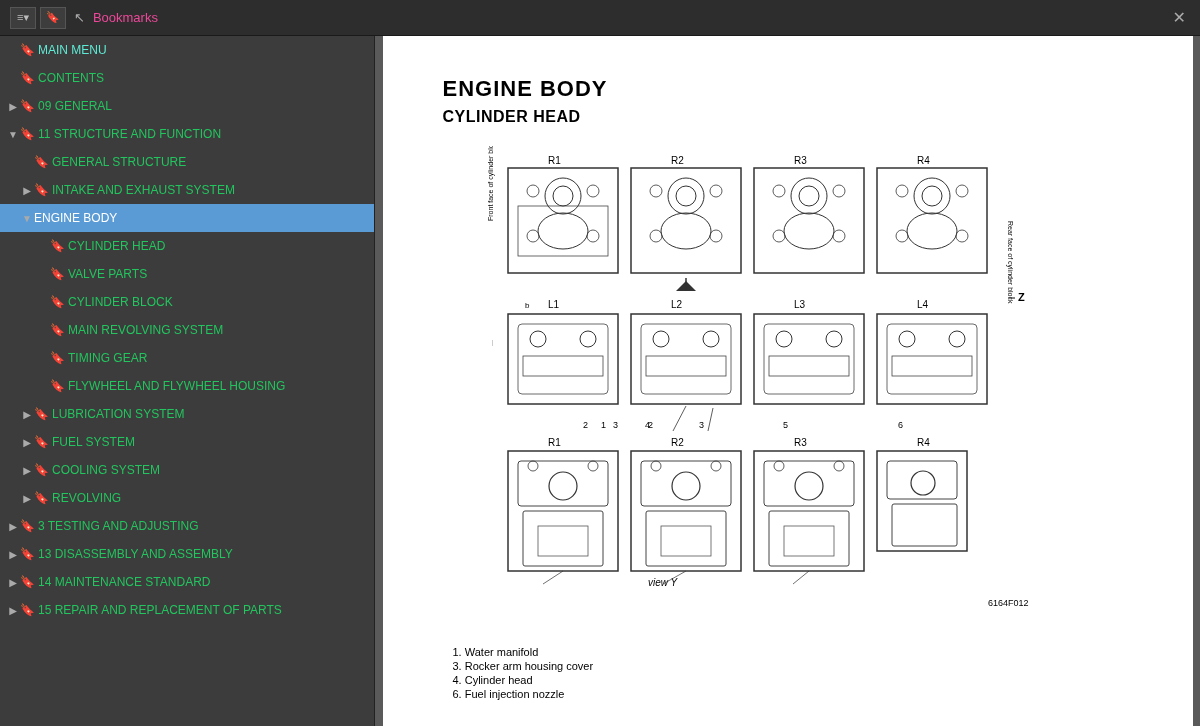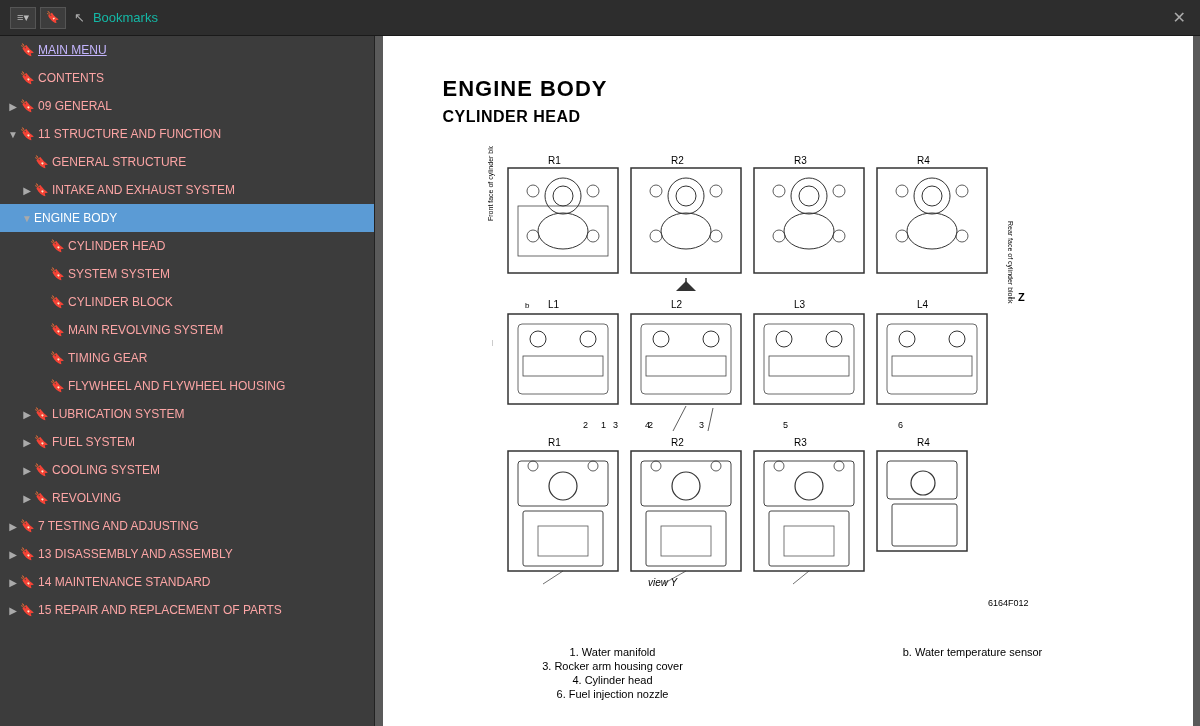"Bookmarks" .top-bar-title { color: #14b8a6 -> #ec4899 }
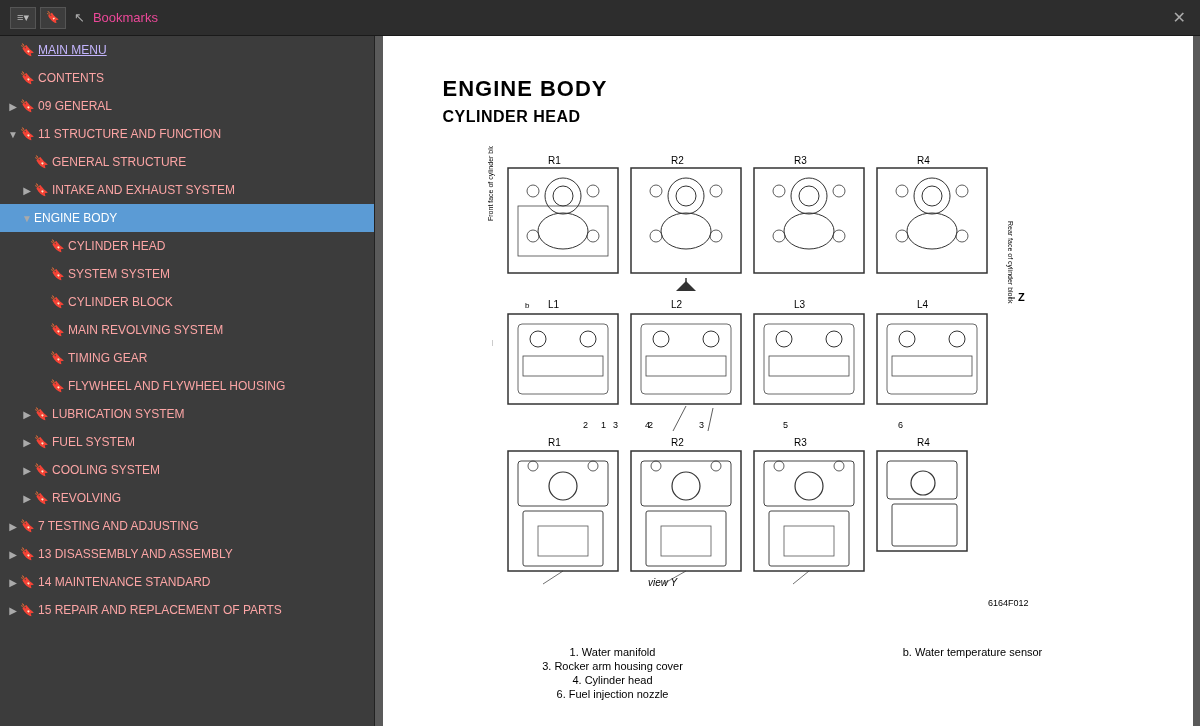"MAIN MENU" .bm-label.link { color: #c4b5fd -> #5eead4; text-decoration: underline -> none }
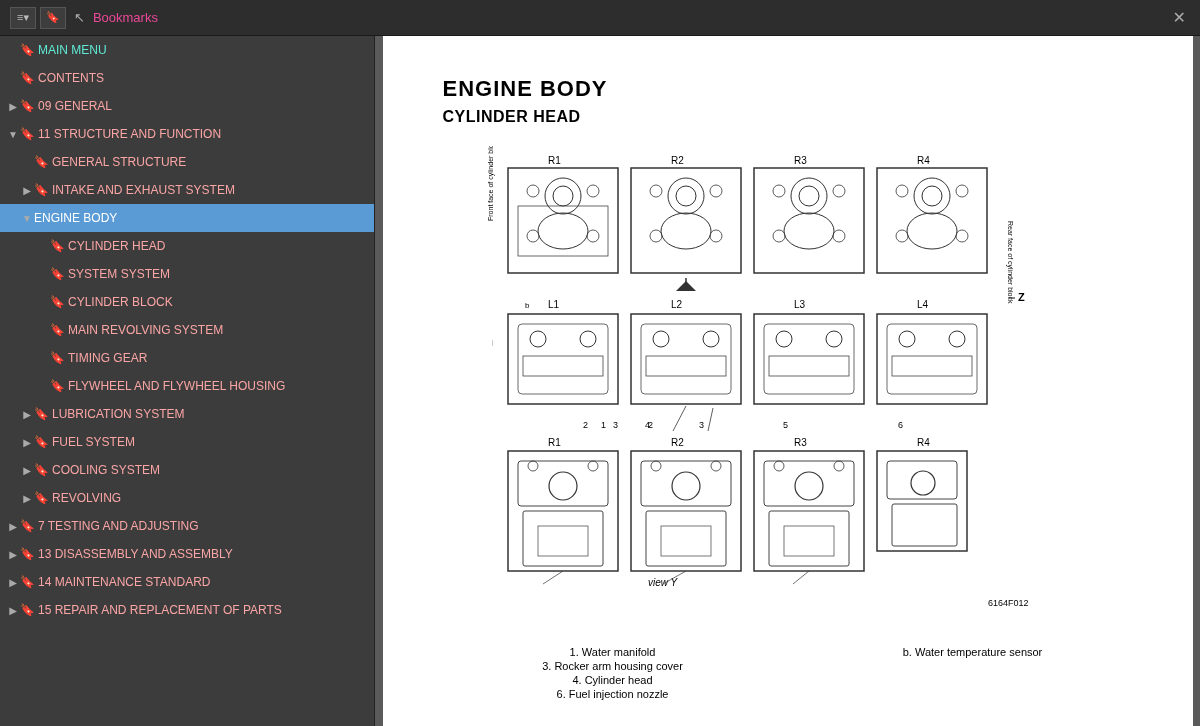"CONTENTS" .bm-label { color: #fca5a5 -> #22c55e }
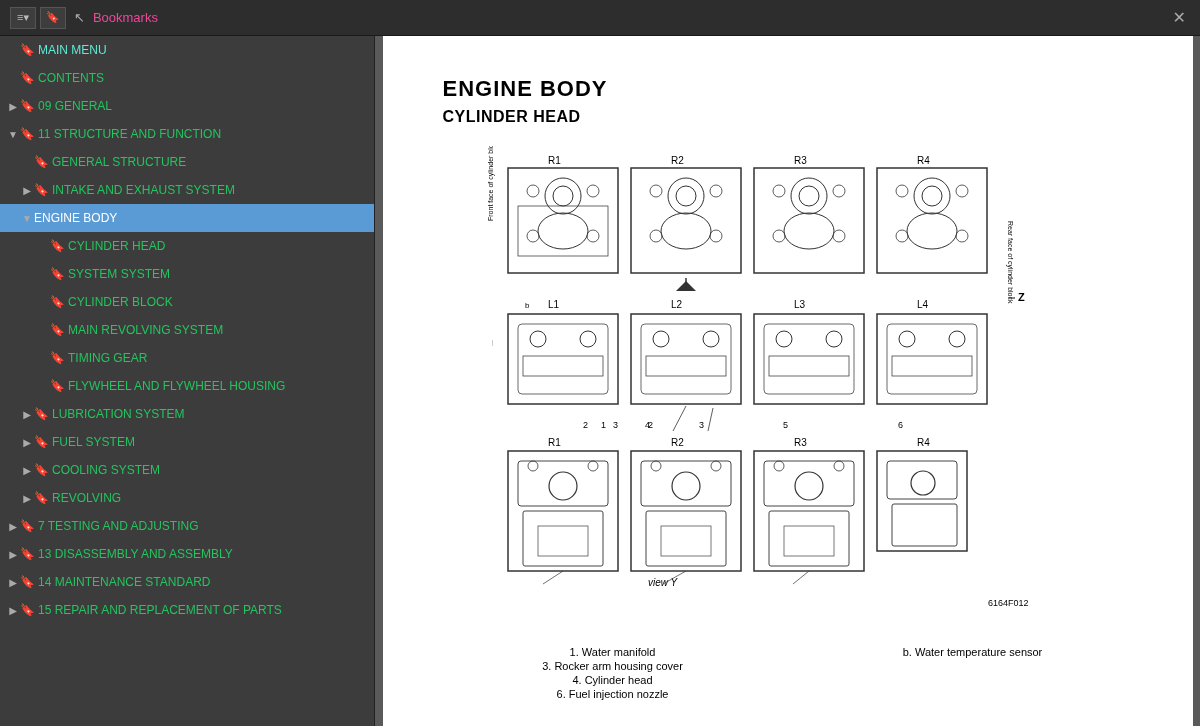"SYSTEM SYSTEM" span.bm-label { text: SYSTEM SYSTEM -> VALVE PARTS }
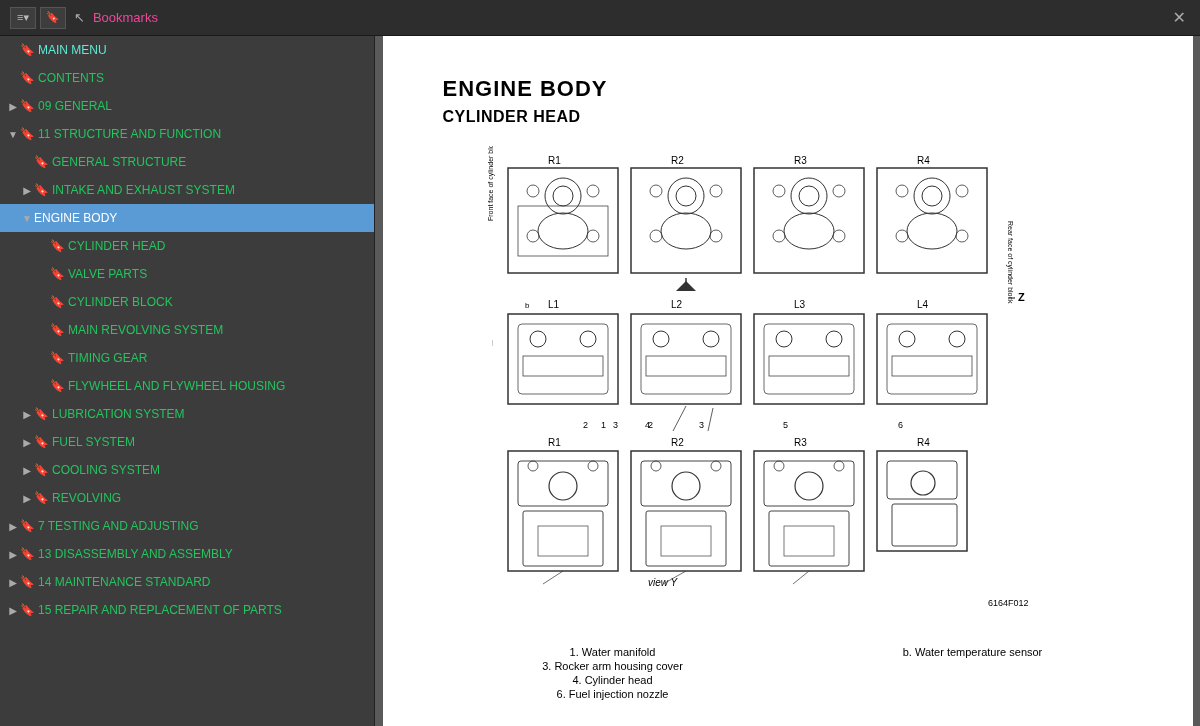"7 TESTING AND ADJUSTING" span.bm-label { text: 7 -> 3 }
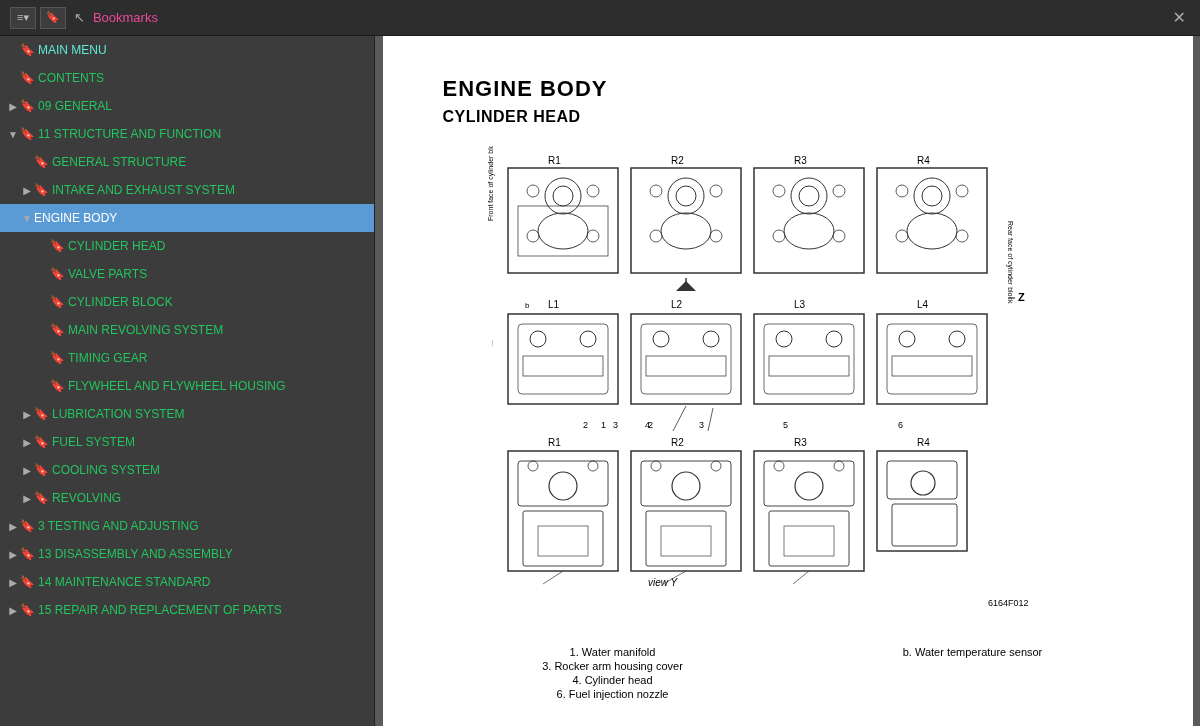"1. Water manifold" .legend-item { text-align: center -> none }
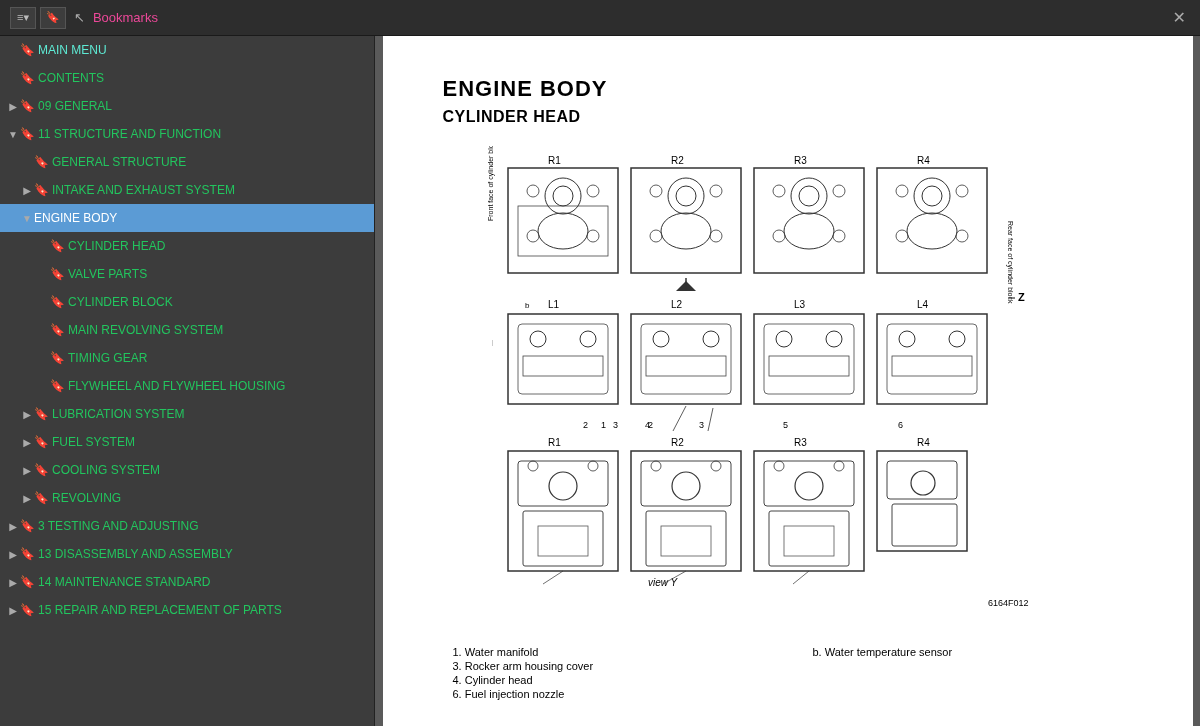"b. Water temperature sensor" div.legend-item { html: <div>b. Water temperature sensor</div> -> none }
